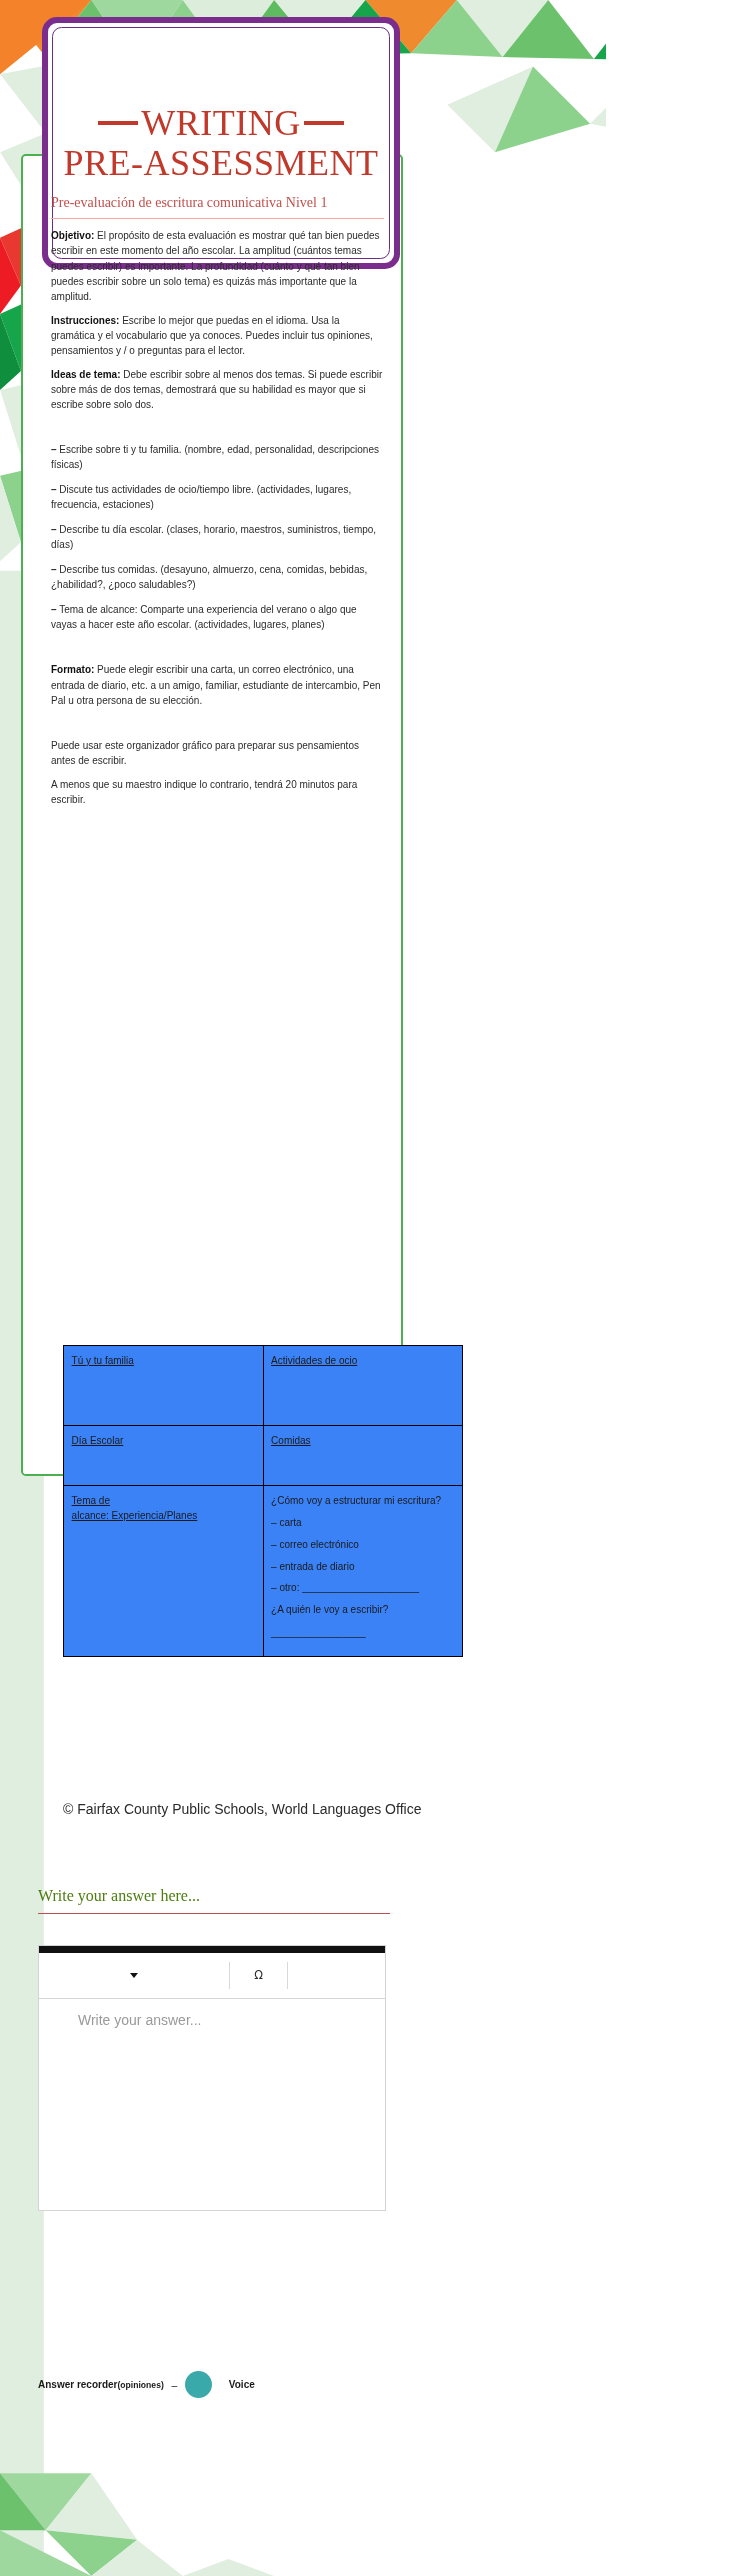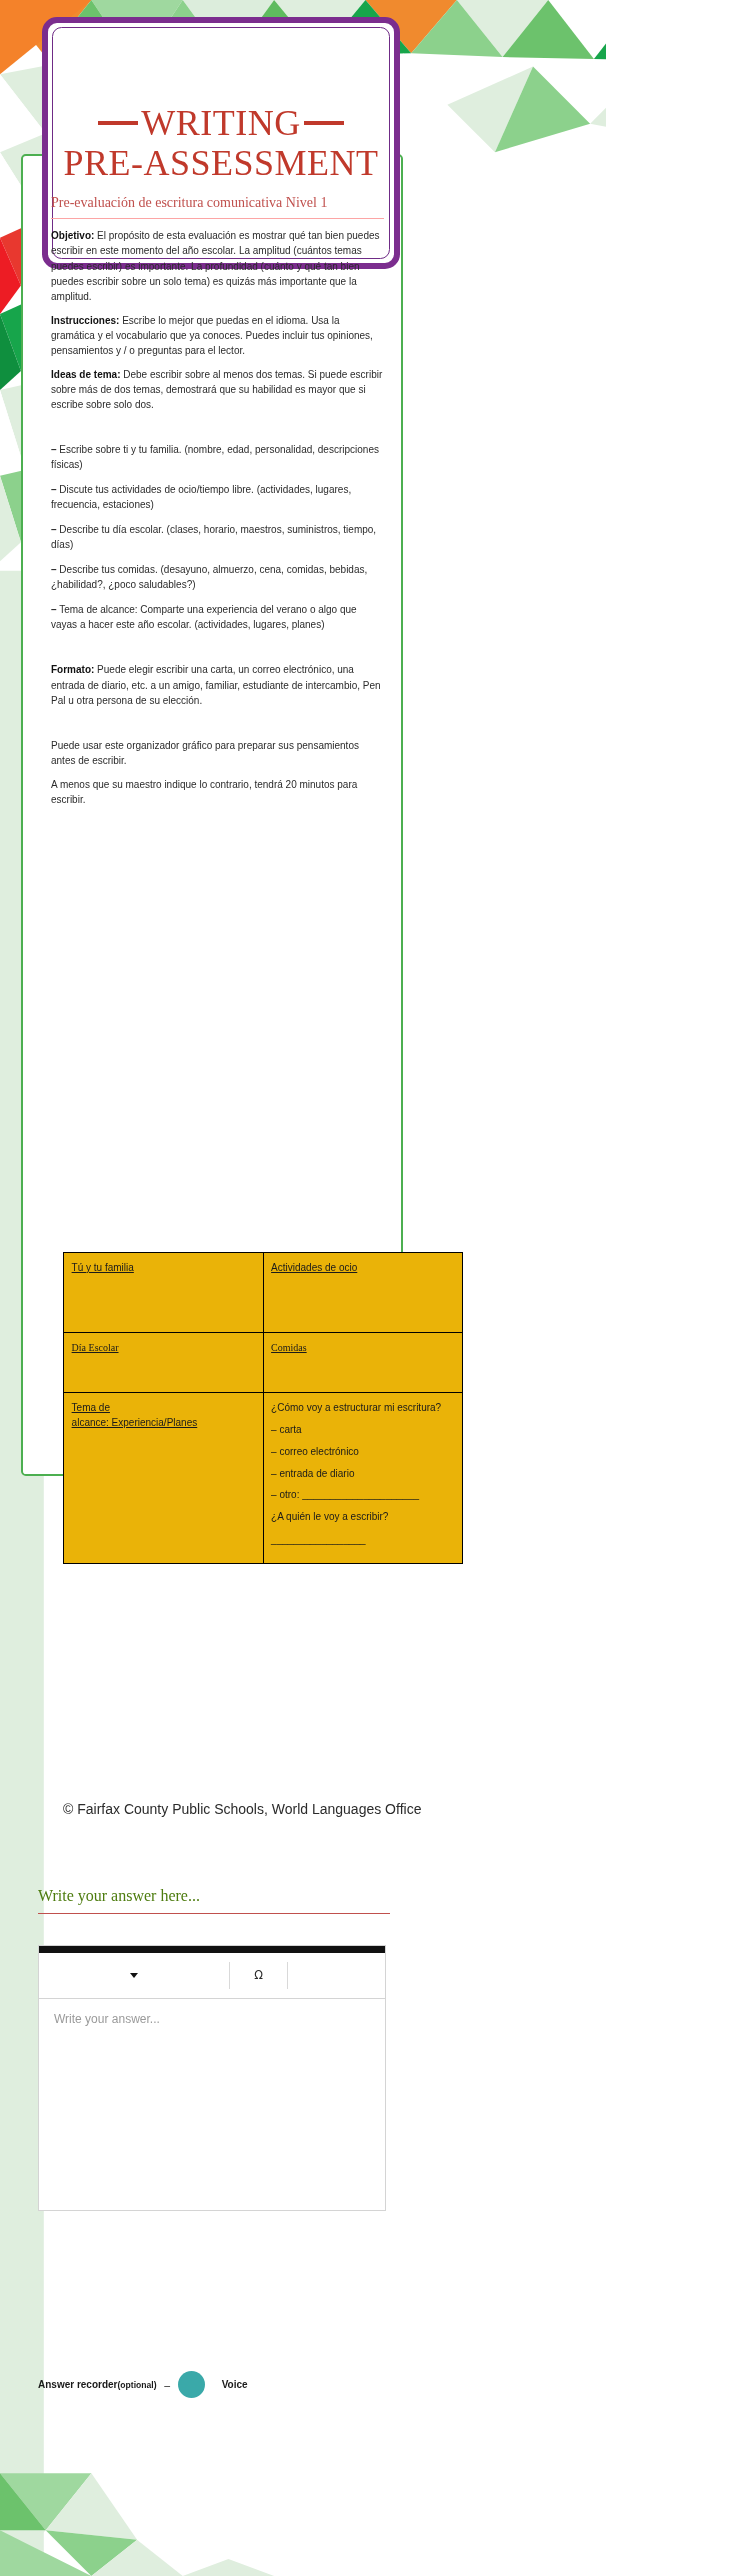"Tú y tu familia" .organizer { background: #eab308 -> #3b82f6; top: 1252px -> 1345px }
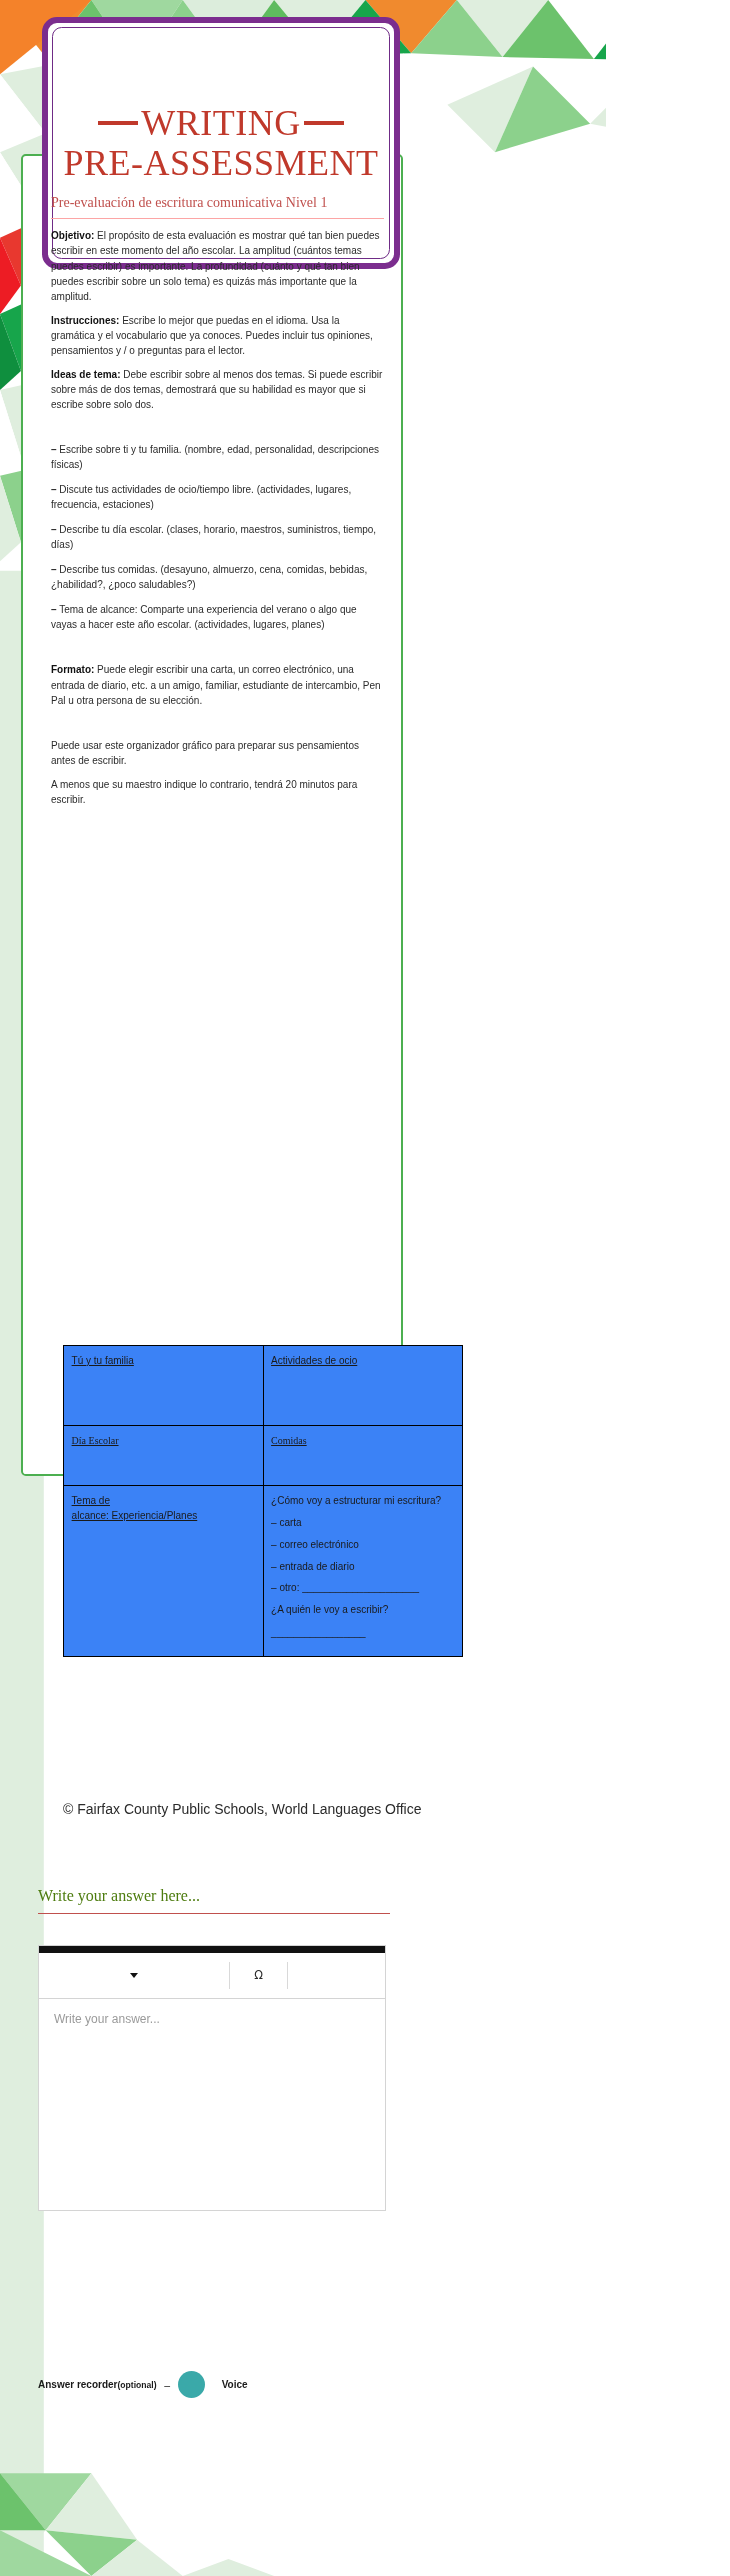"Día Escolar" .row-b td { font-family: Liberation Serif, serif -> none }
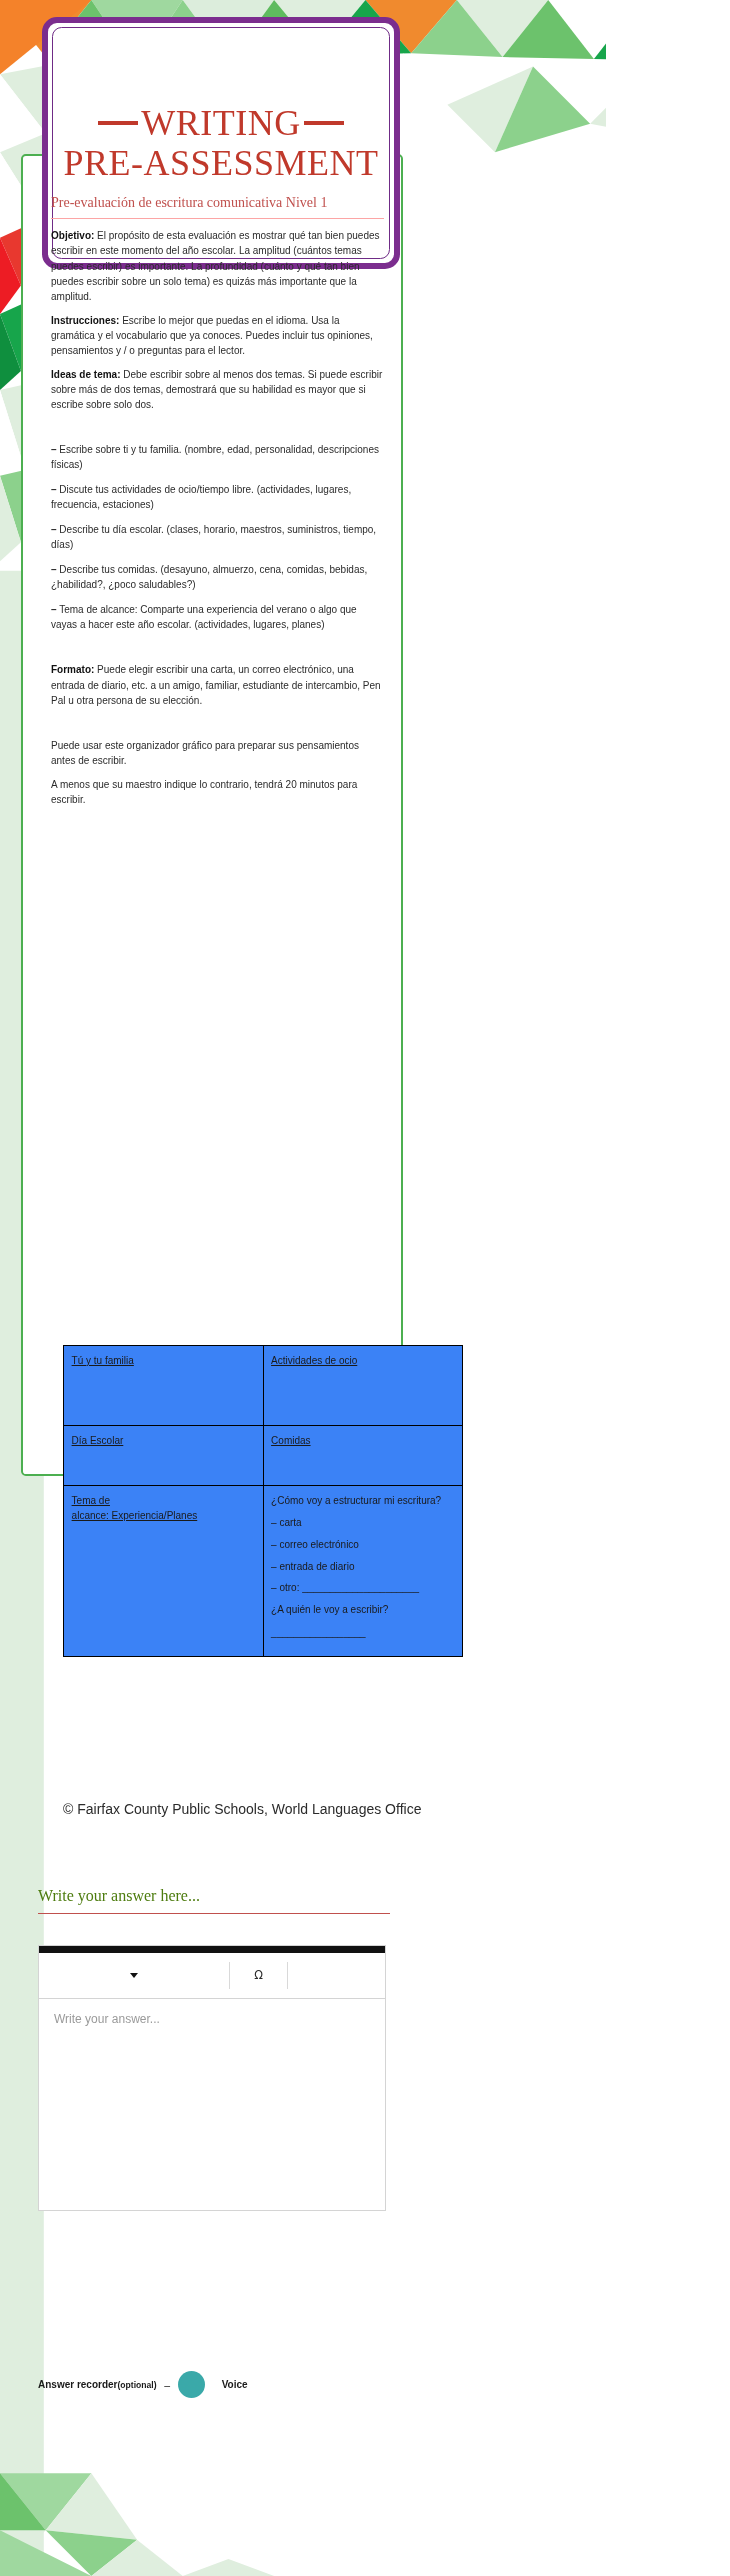"Write your answer..." .editor-area { font-size: 12px -> 14px; margin-left: none -> 24px }
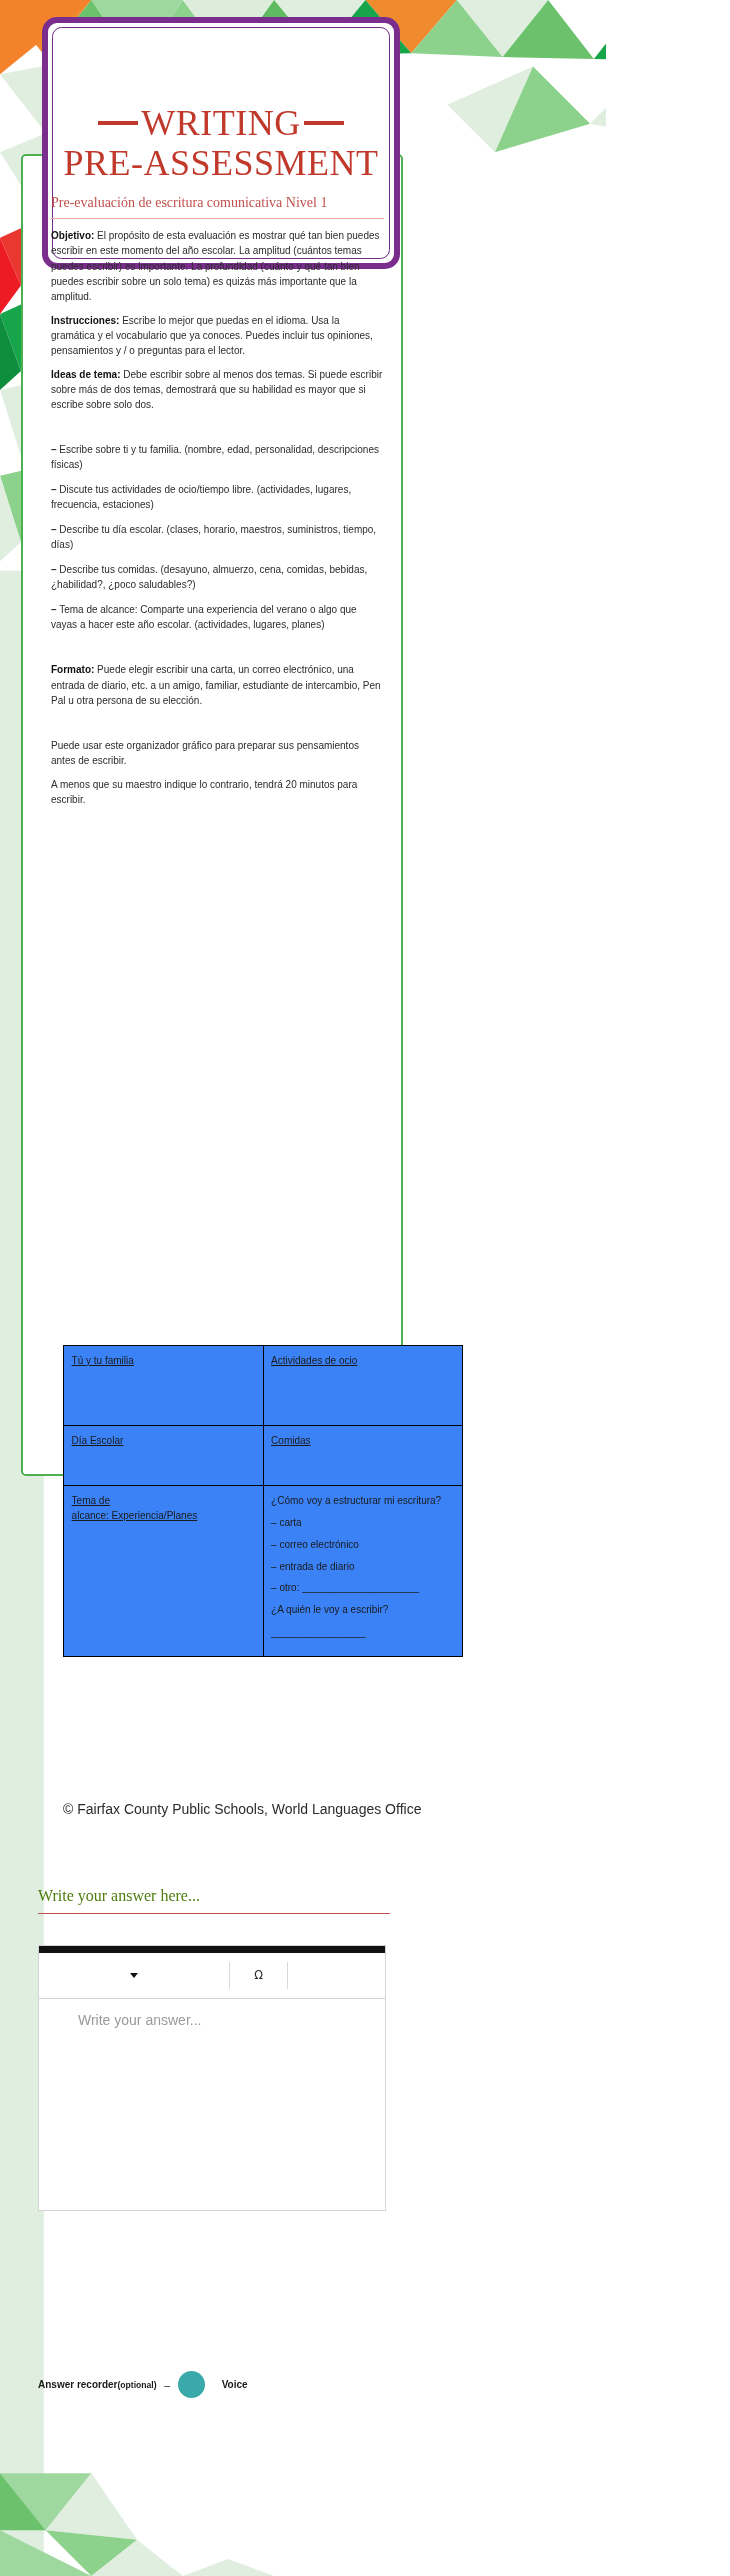"(optional)" span.opt { text: optional -> opiniones }
